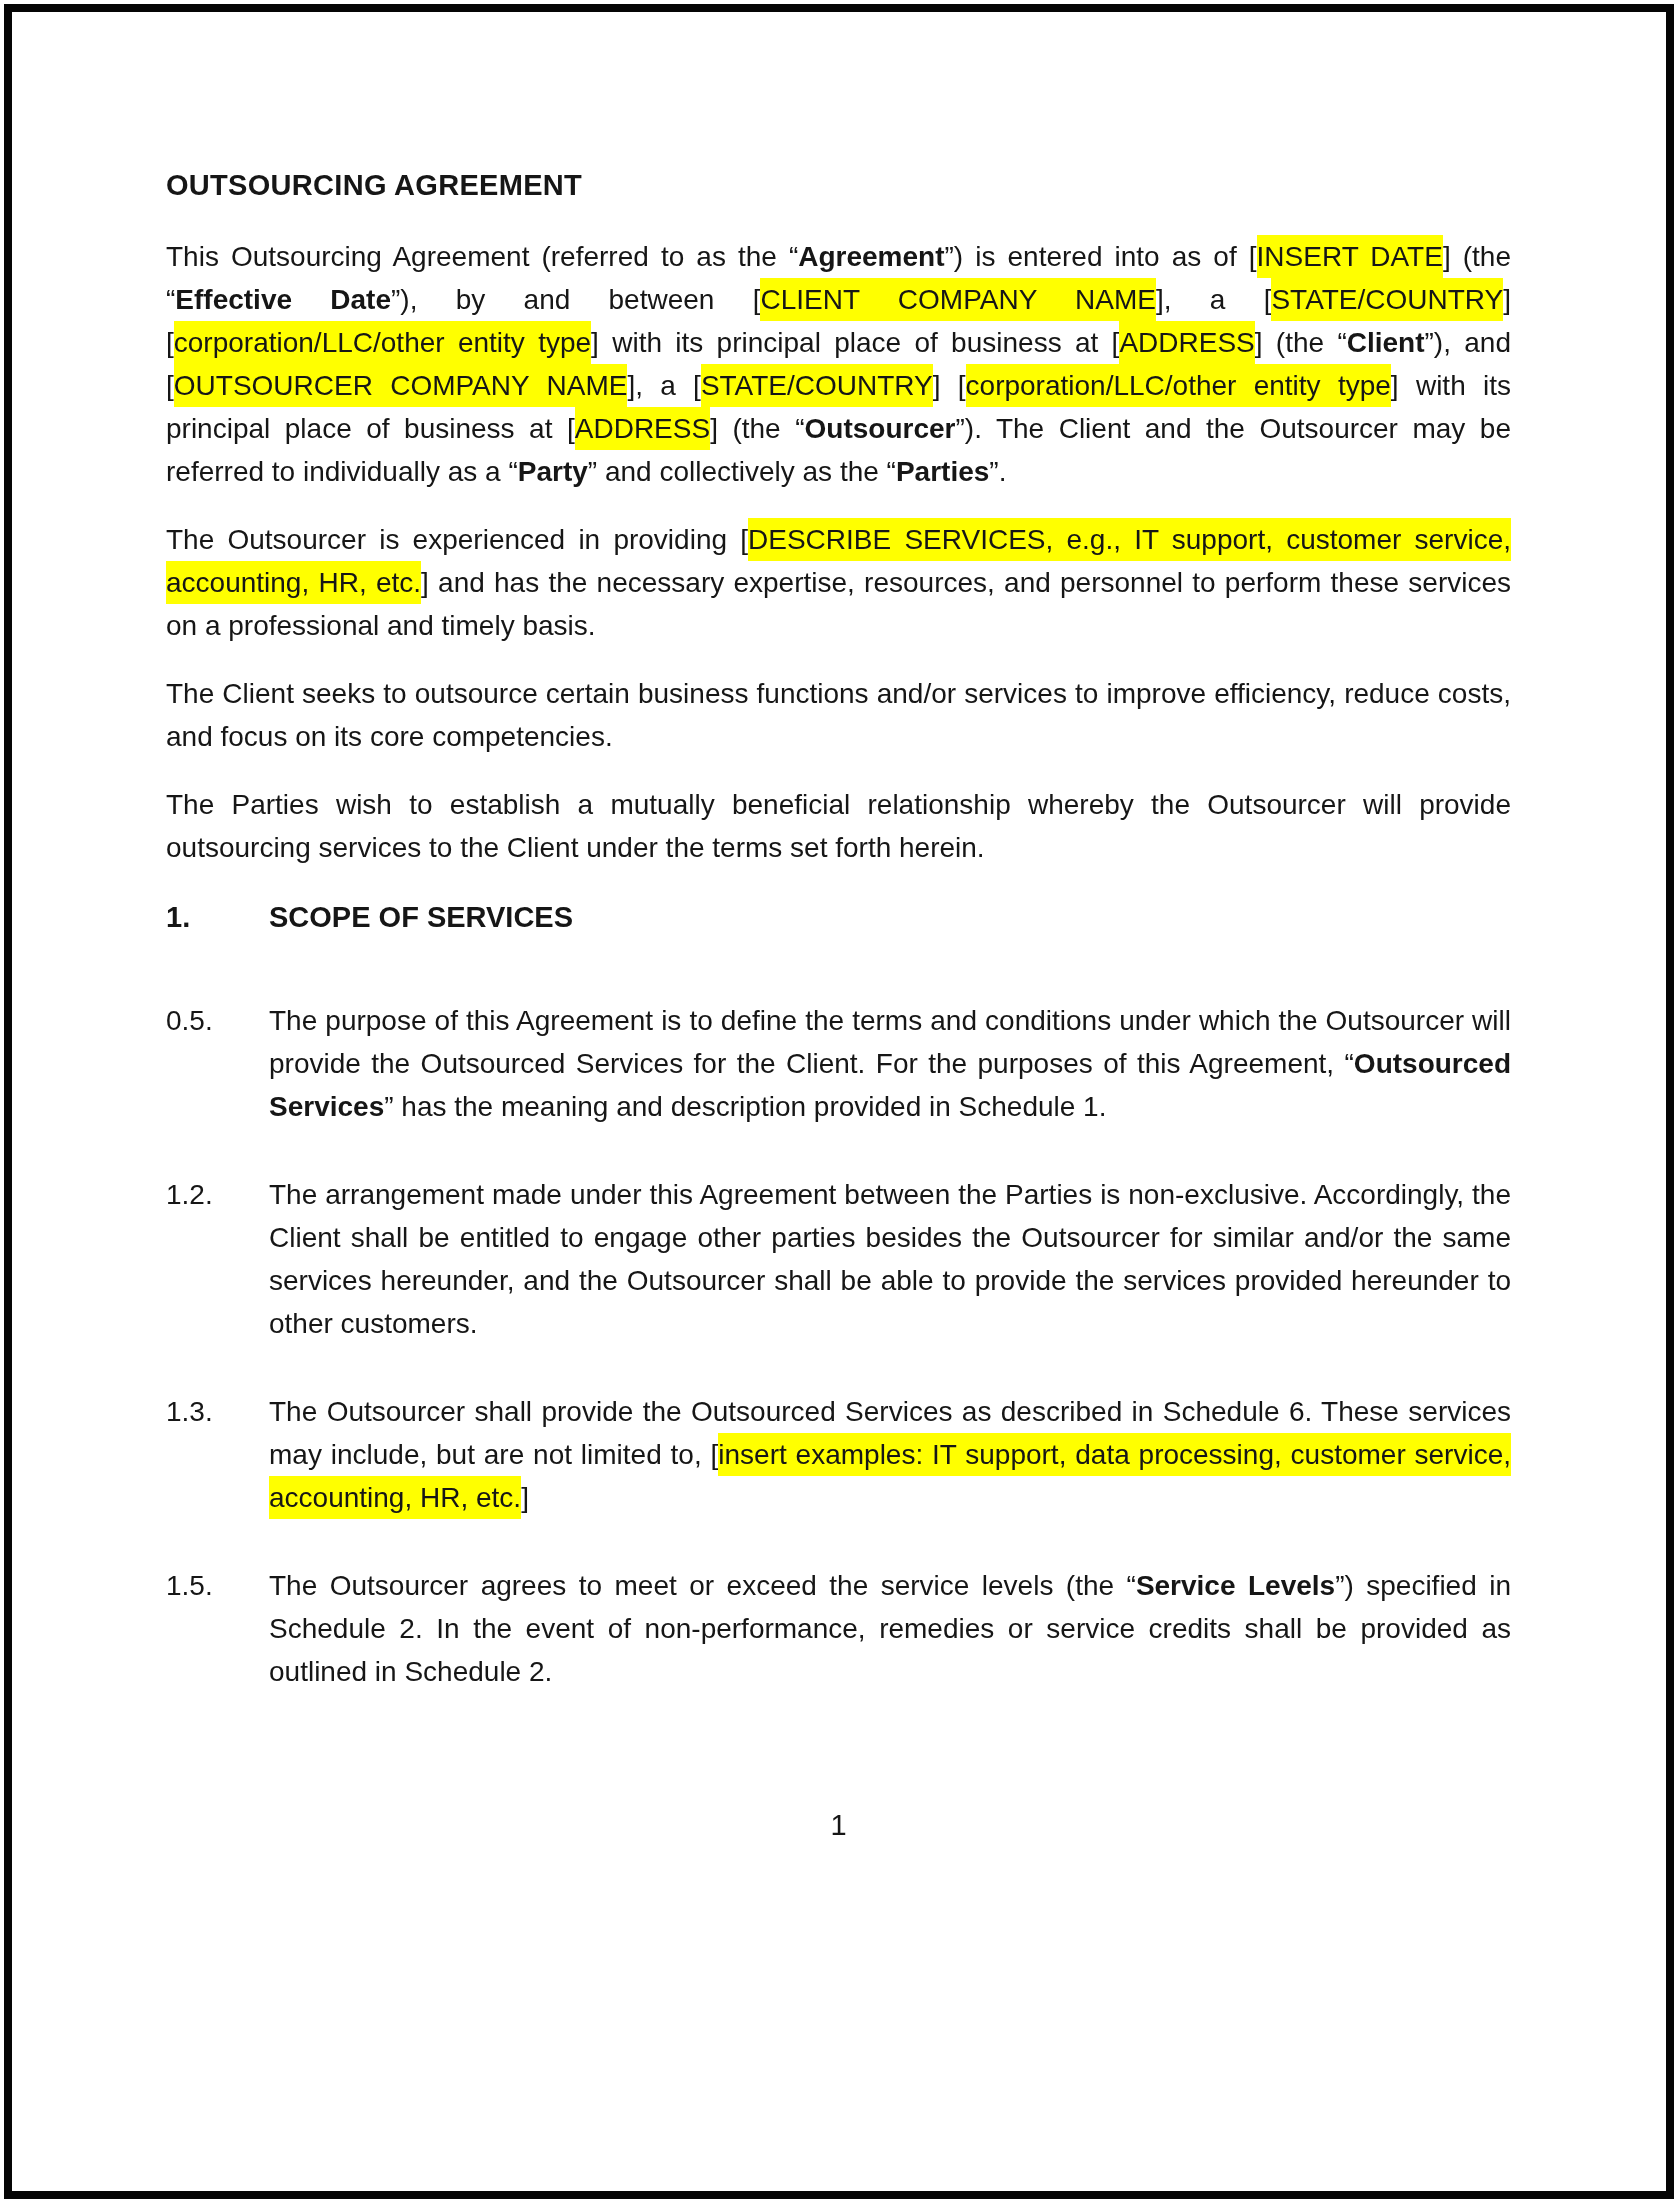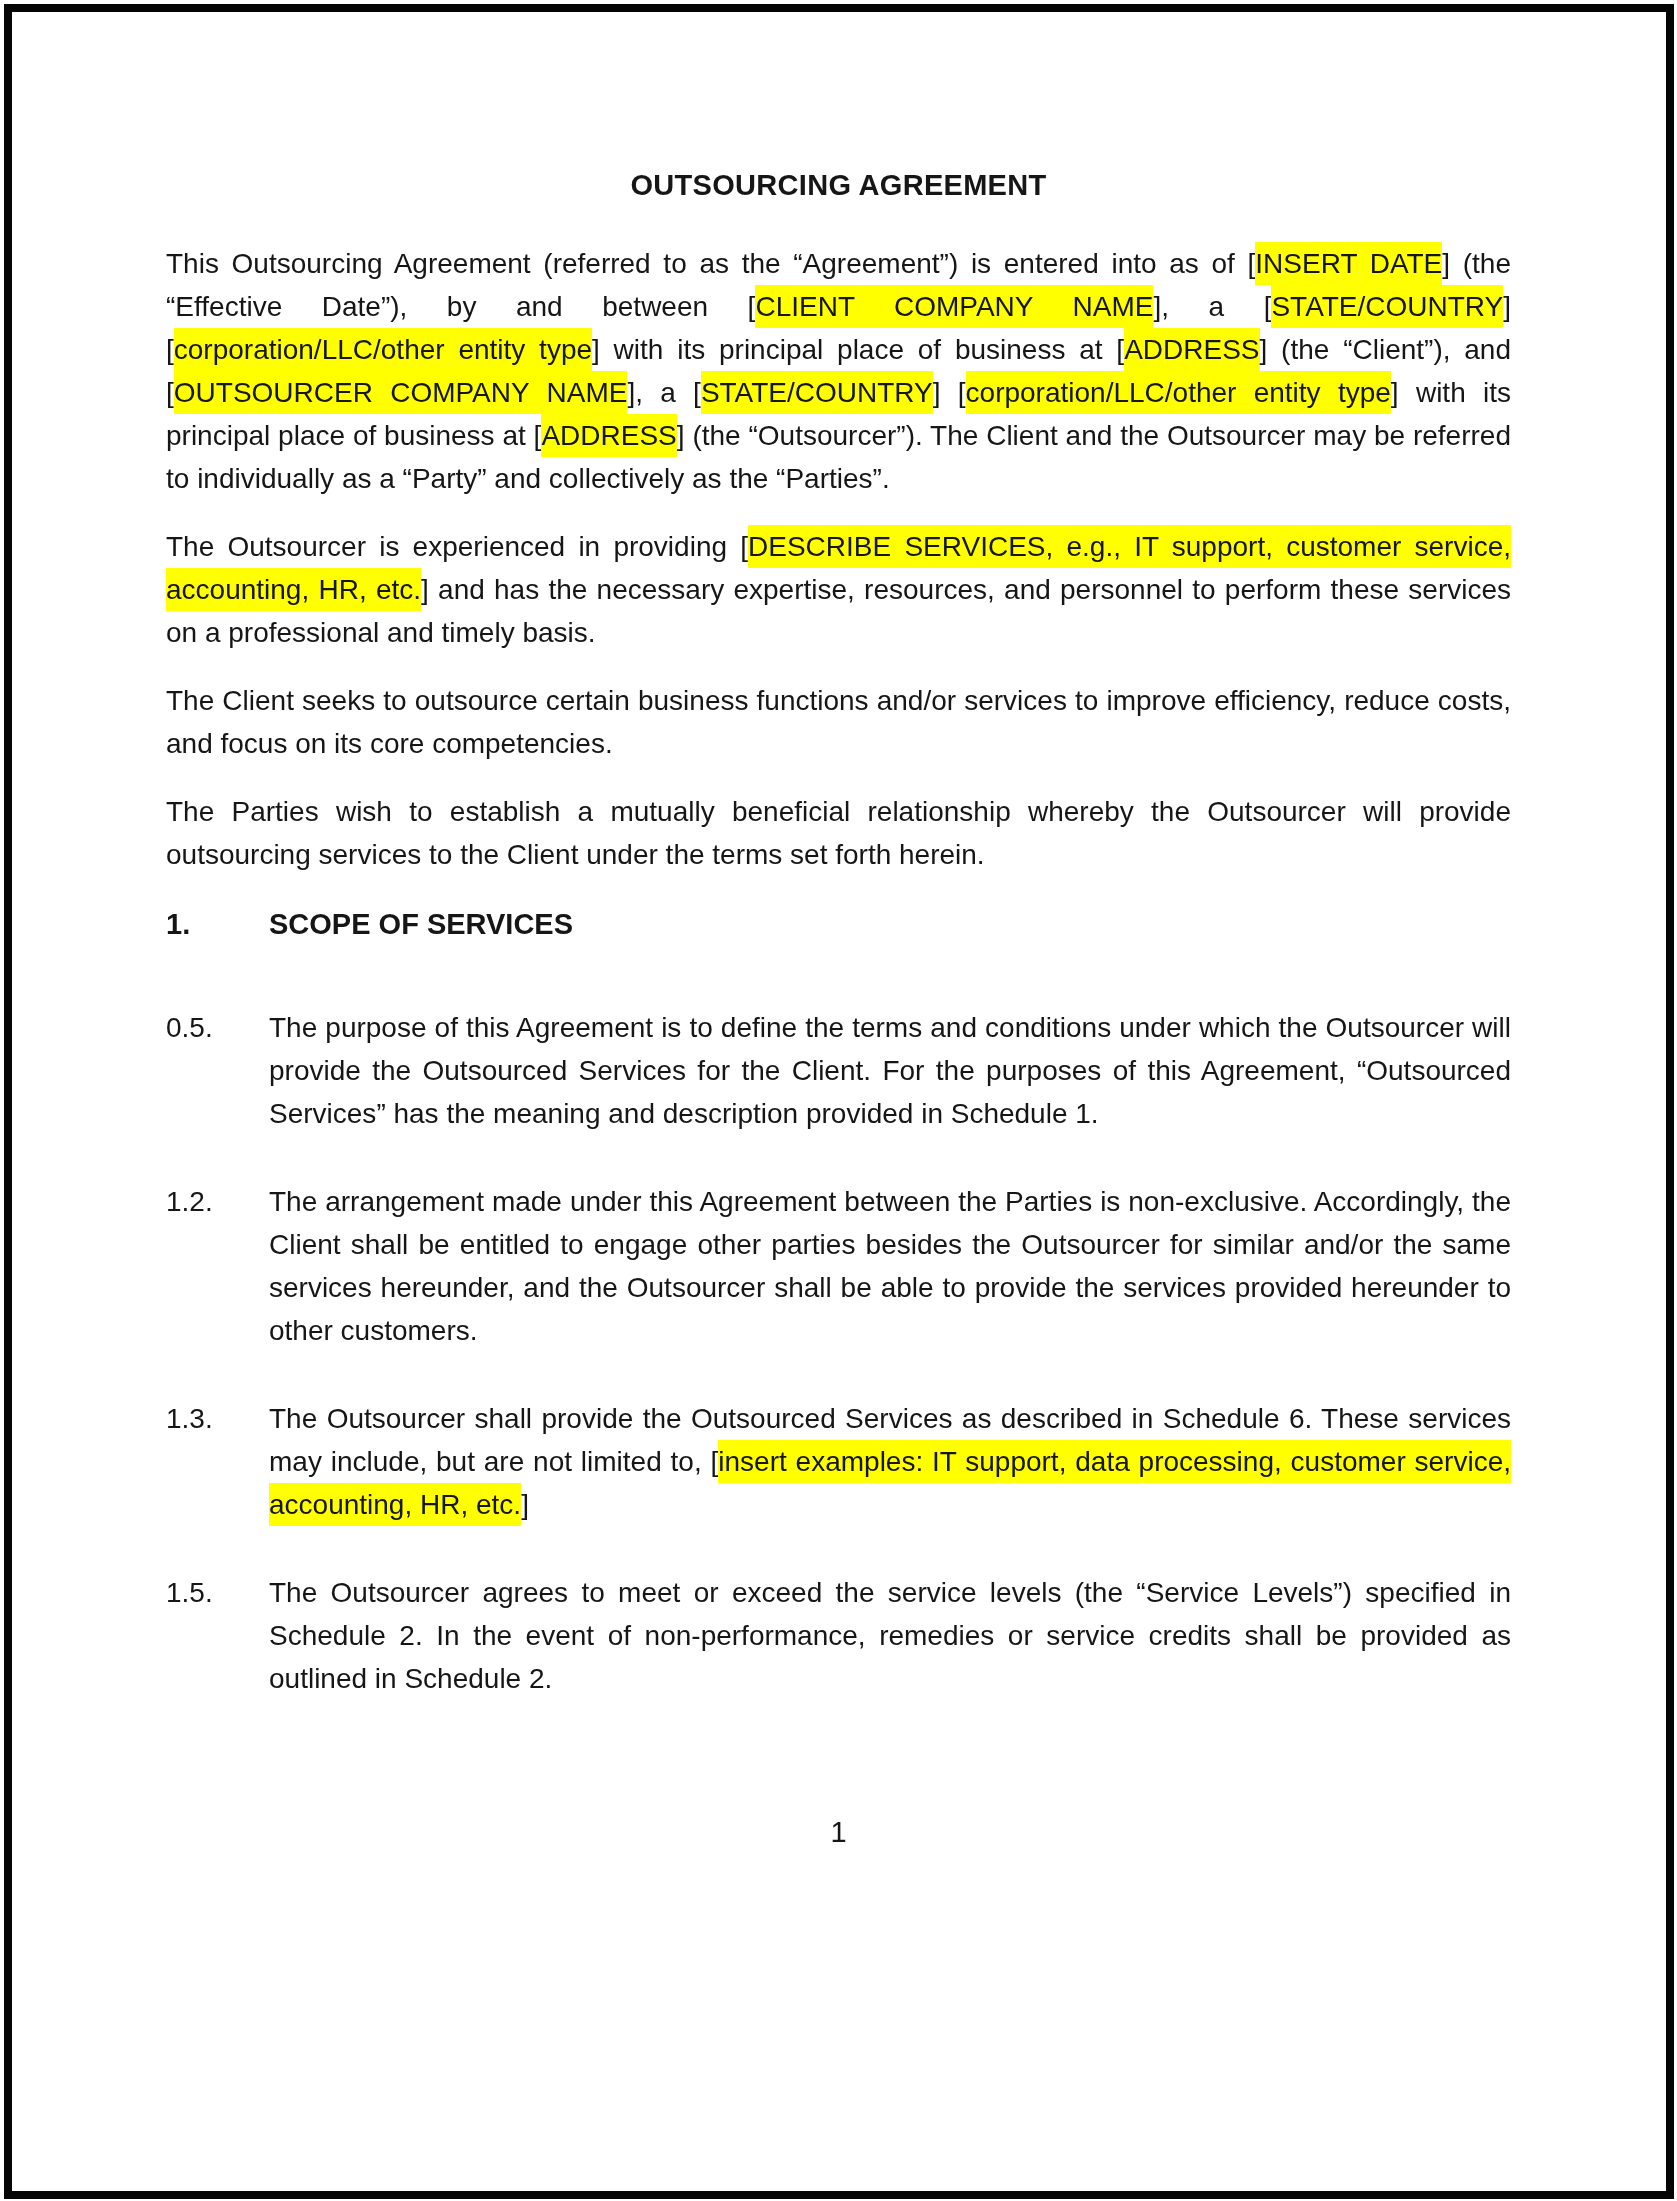"OUTSOURCING AGREEMENT" .doc-title { margin: 164px 0 35px 0 -> 164px 0 28px 0; text-align: center -> left }
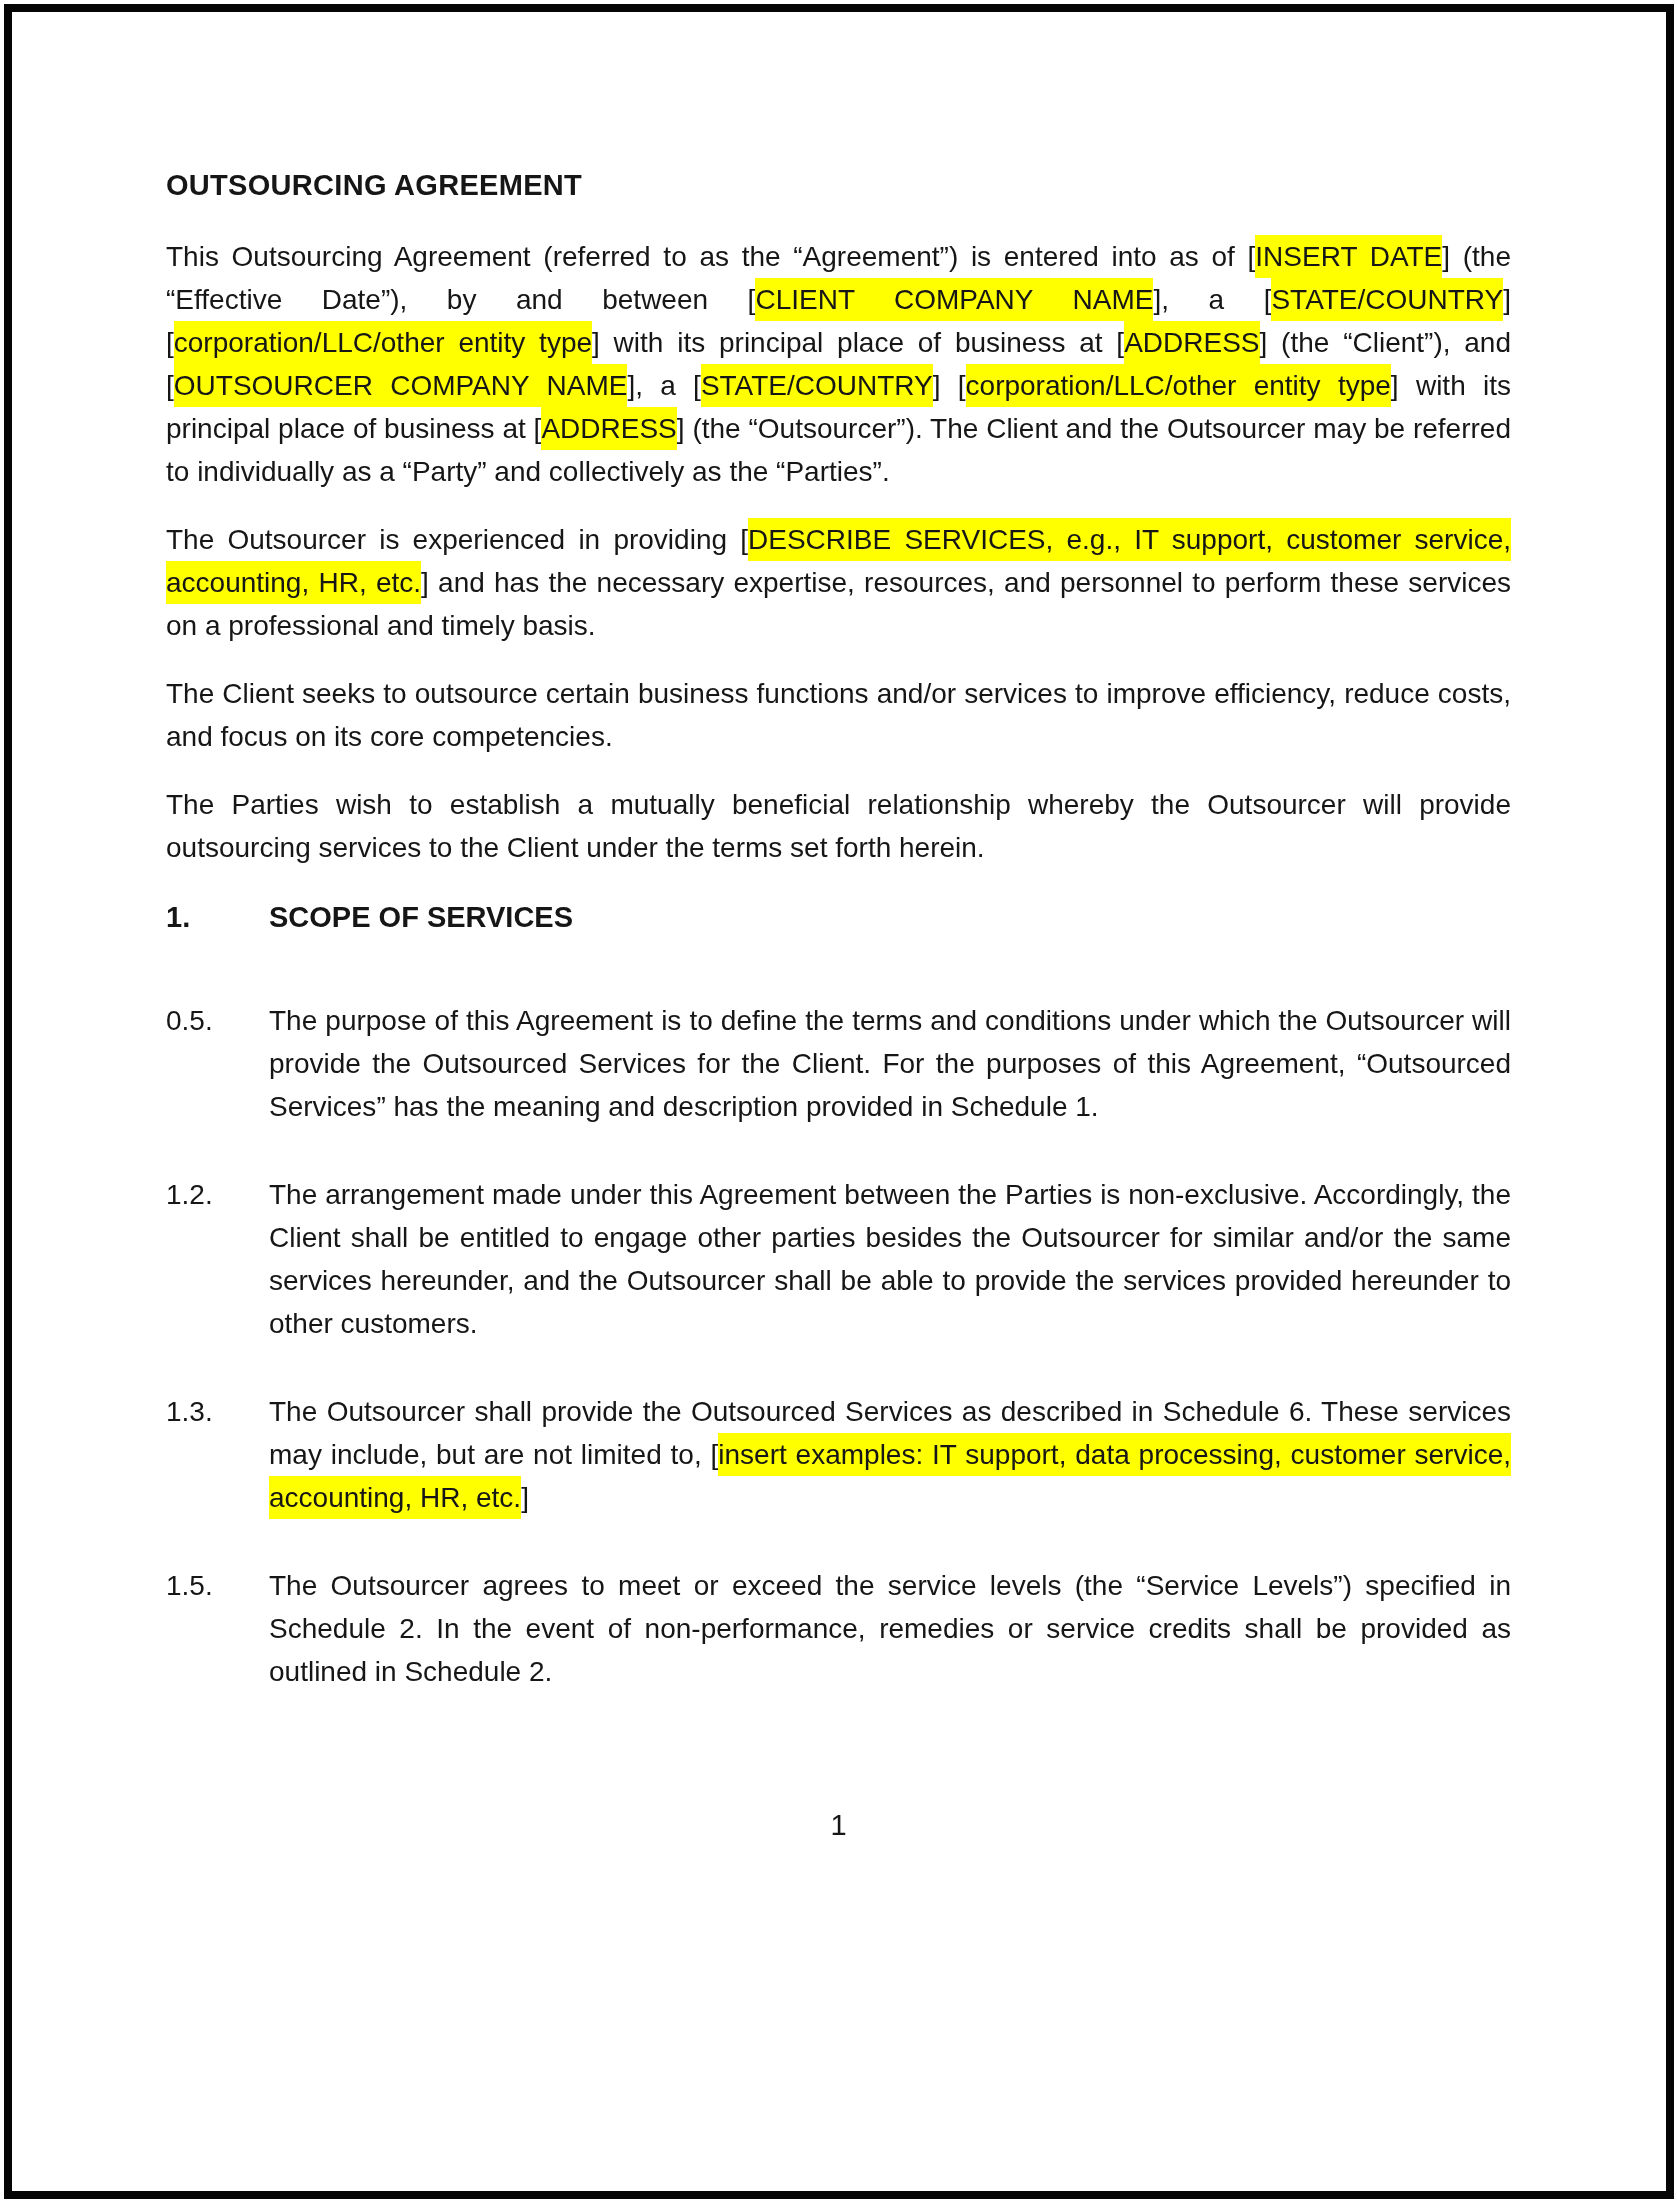"Agreement" .b { font-weight: 400 -> 700 }
